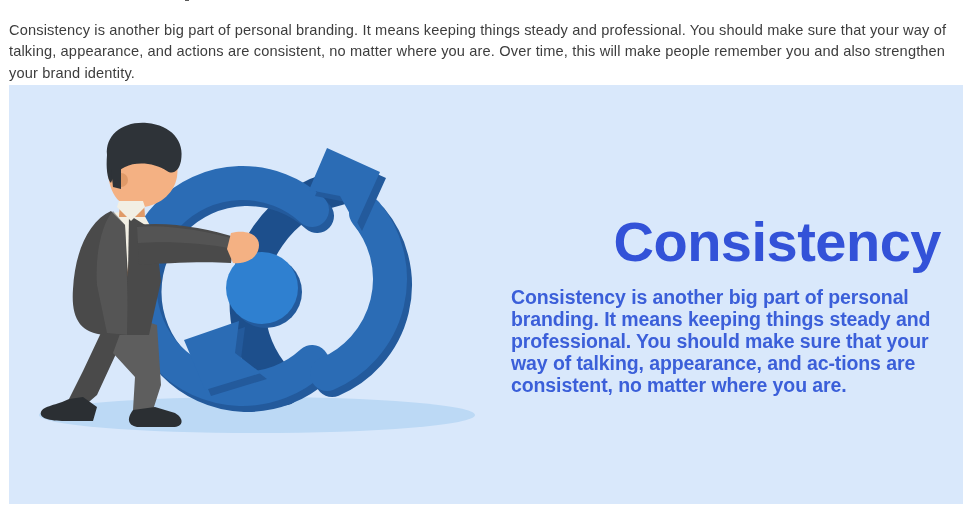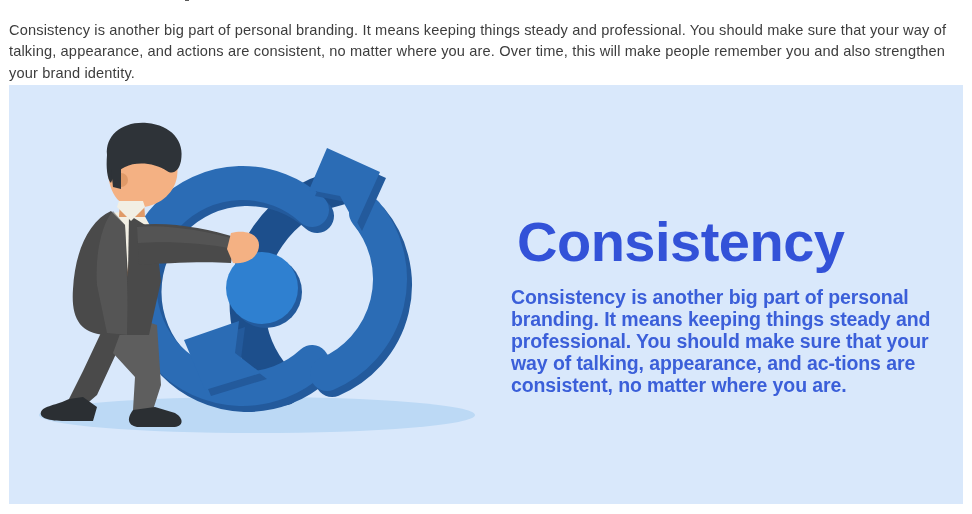"Consistency" #figure-title { text-align: none -> right }
